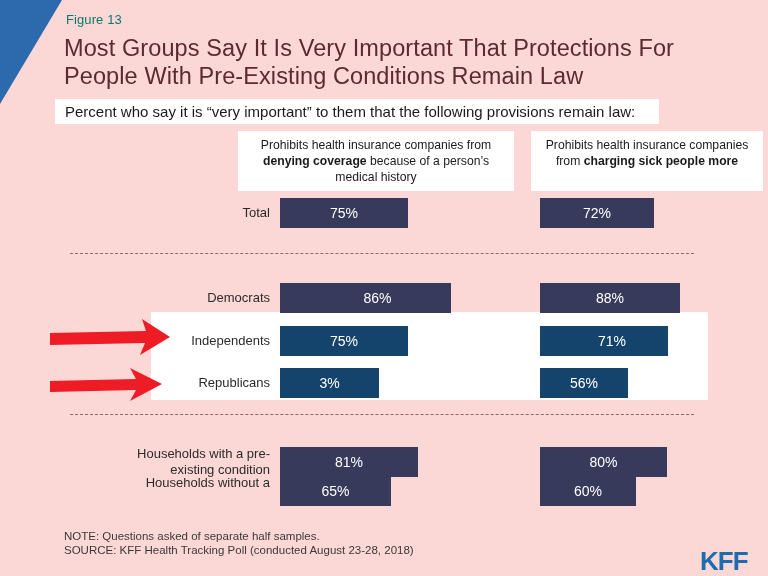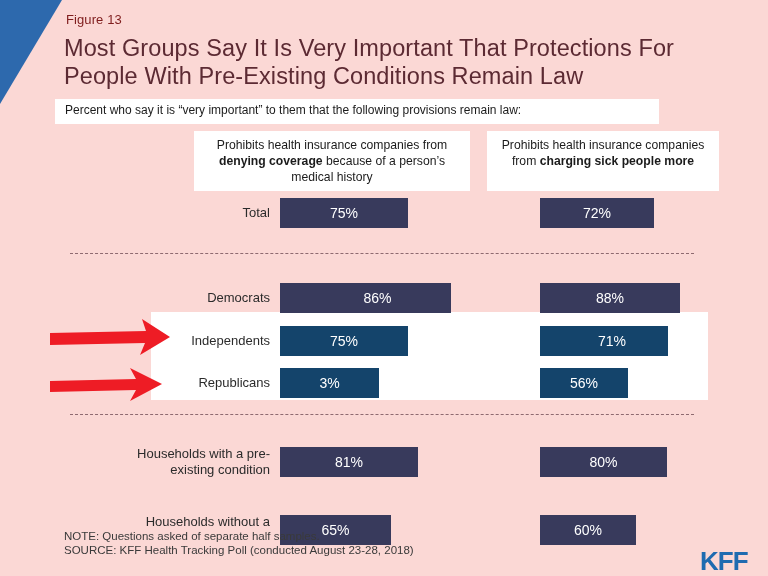"Figure 13" .figure-label { color: #7f1d1d -> #0f766e }
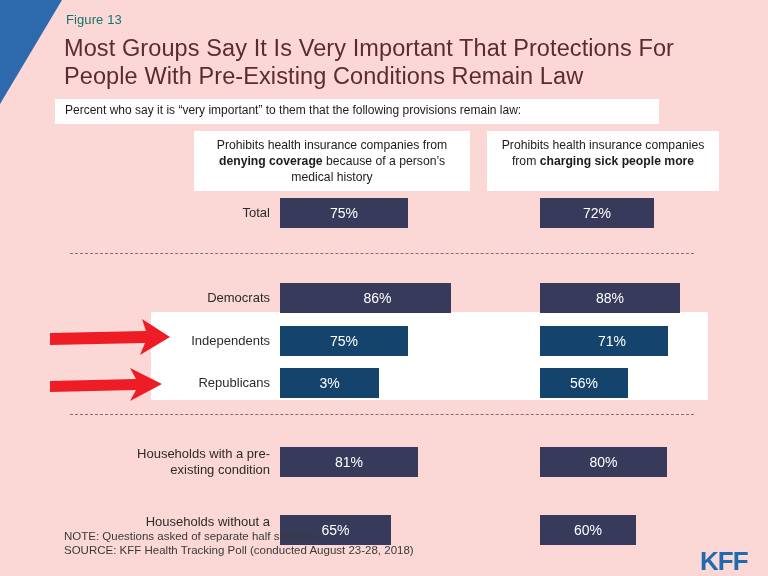"Percent who say it is" .subtitle-band span { font-size: 12px -> 15px }
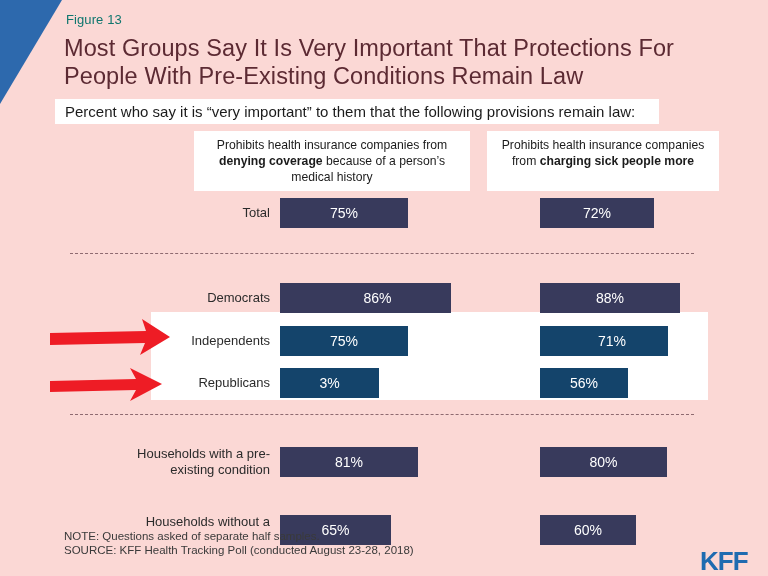"Prohibits health insurance companies" .colhead { margin-left: none -> 44px }
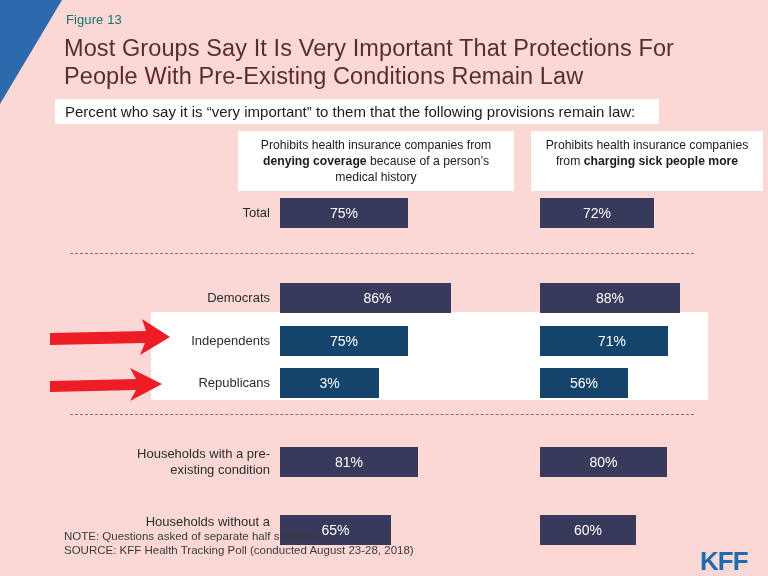"Households without a" div.row { top: 513px -> 474px }
